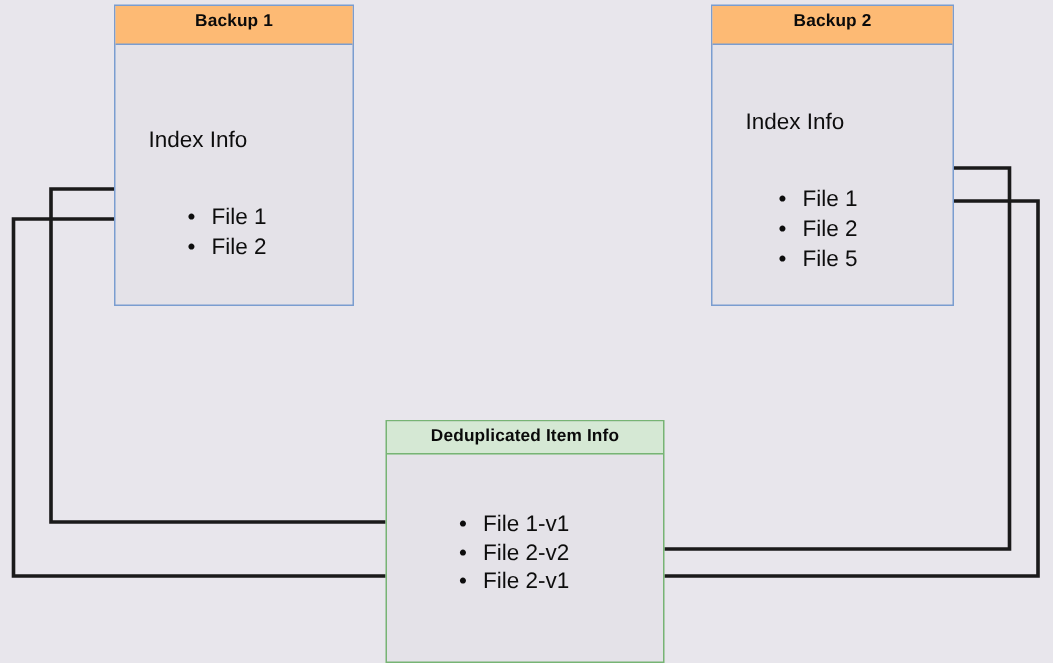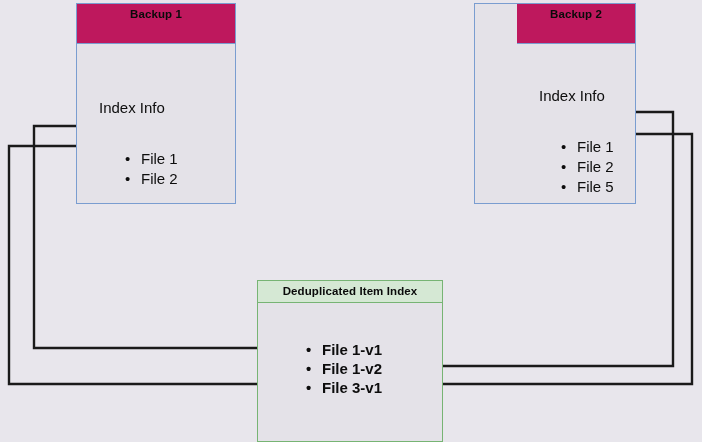"Backup 1" .box.blue > .box-header { background: #be185d -> #fdba74; height: 40px -> 26px }
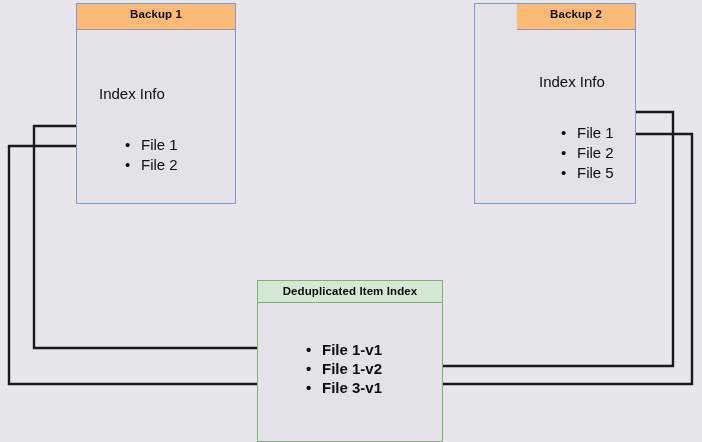"Backup 2" div.box { padding-left: 42px -> none }
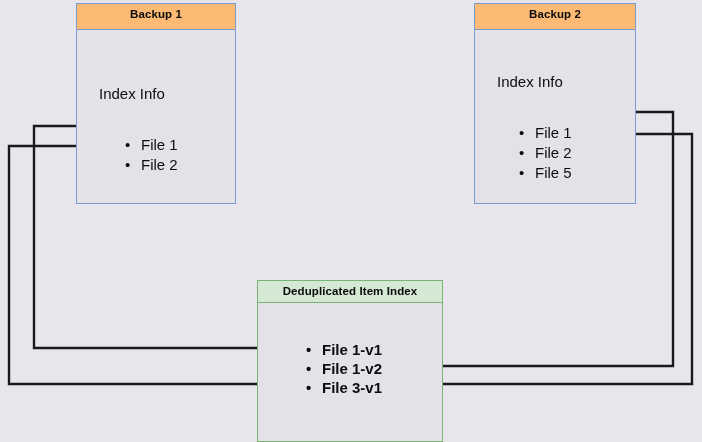"Deduplicated Item Index" div.box-header { text: Index -> Info }
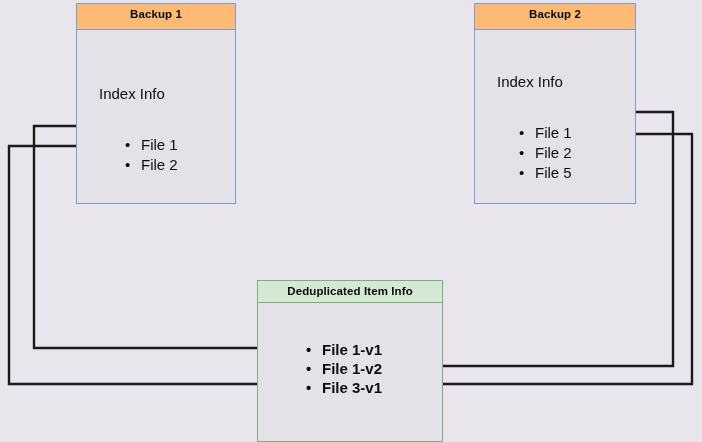"File 1-v1" div.box-body { font-weight: bold -> none }
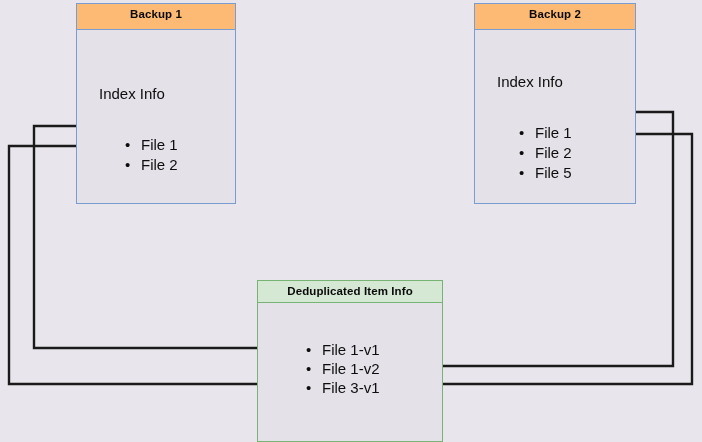"File 1-v2" li { text: 1-v2 -> 2-v2 }
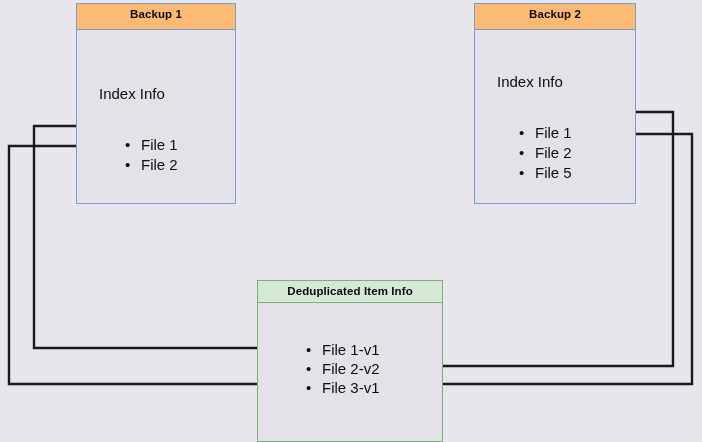"File 3-v1" li { text: 3-v1 -> 2-v1 }
